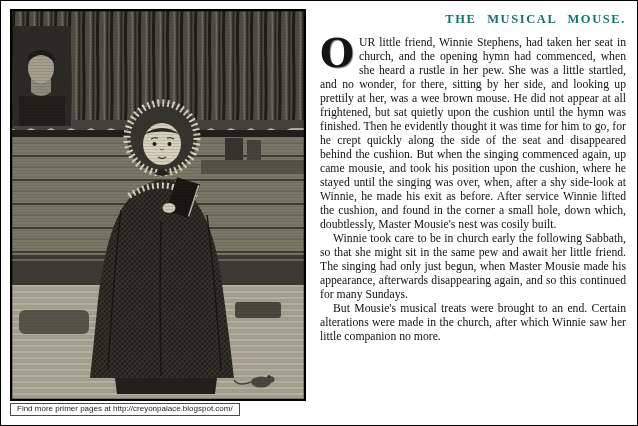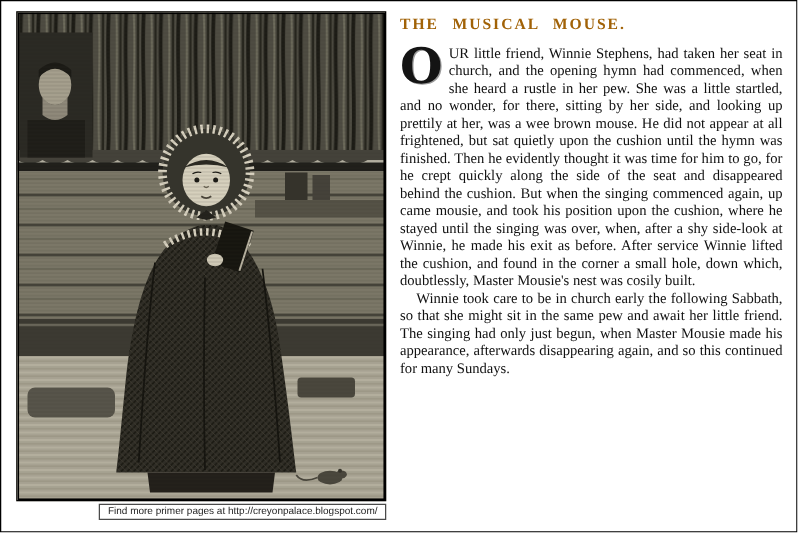"THE MUSICAL MOUSE." h1.story-title { color: #a16207 -> #0f766e; text-align: left -> right }
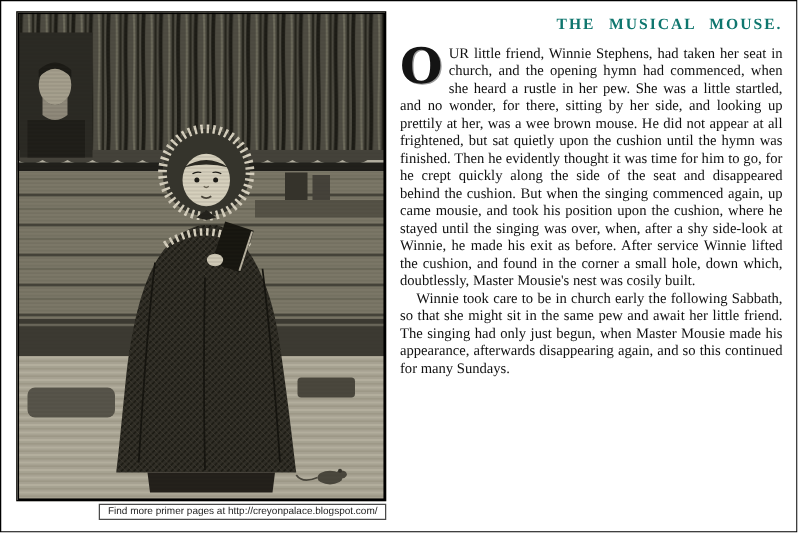"But Mousie's musical treats were" p.para { html: none -> <p>But Mousie's musical treats were brought to an end. Certain alterations were made in the church, after which Winnie saw her little companion no more.</p> }
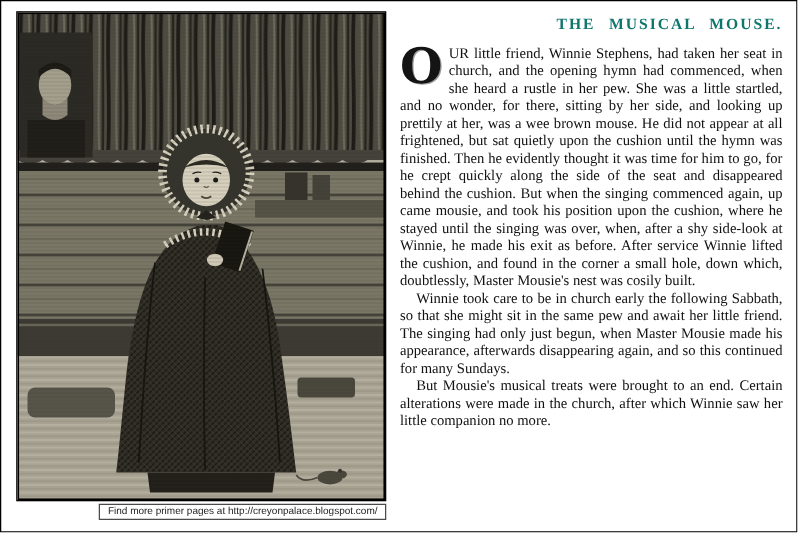"Find more primer pages at" .left-col { align-items: flex-end -> flex-start }
